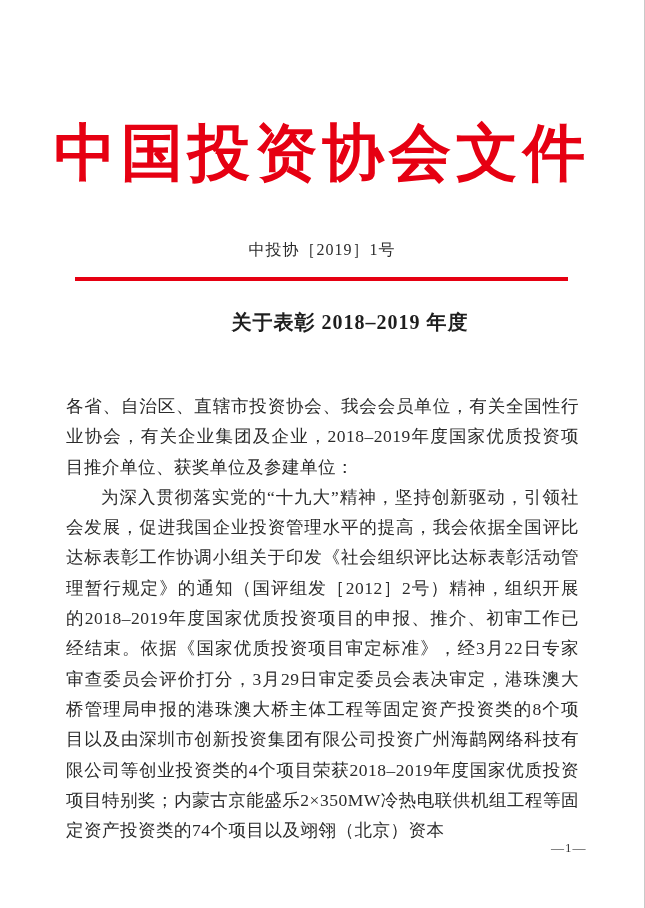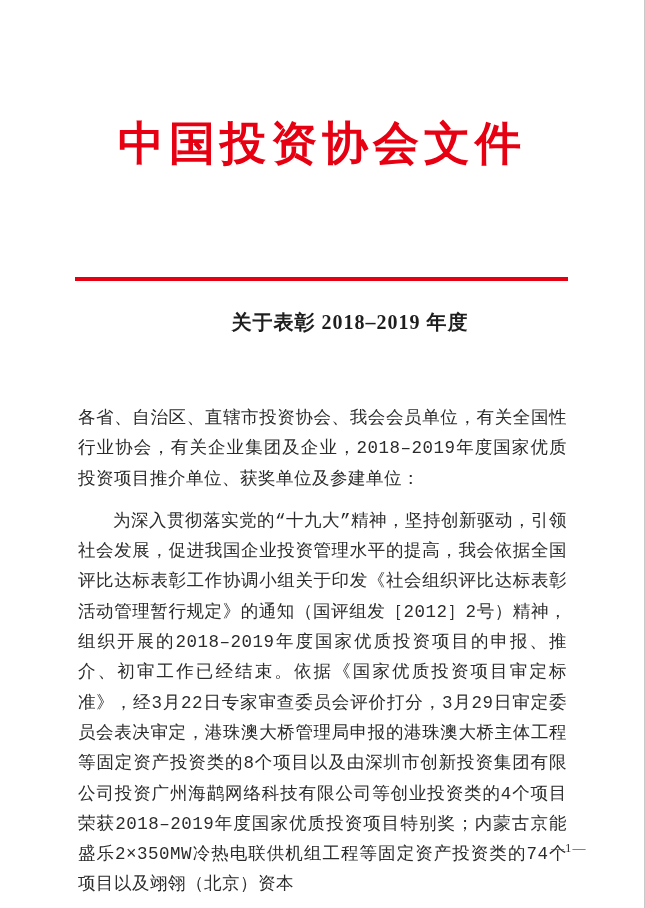"中国投资协会文件" .letterhead { font-size: 46px -> 62px }
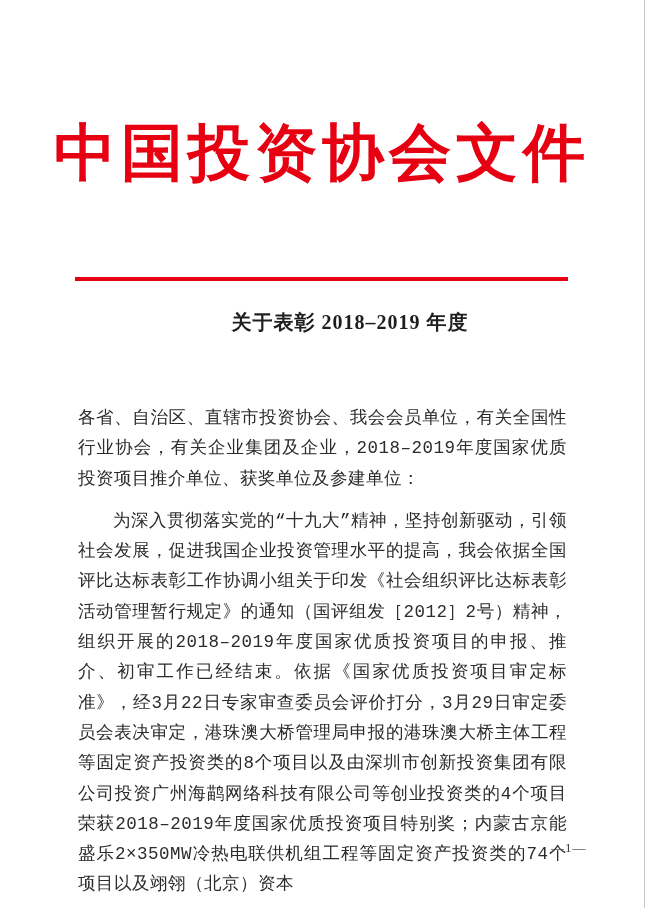"中投协［2019］1号" div.doc-number { html: none -> <div>中投协［2019］1号</div> }
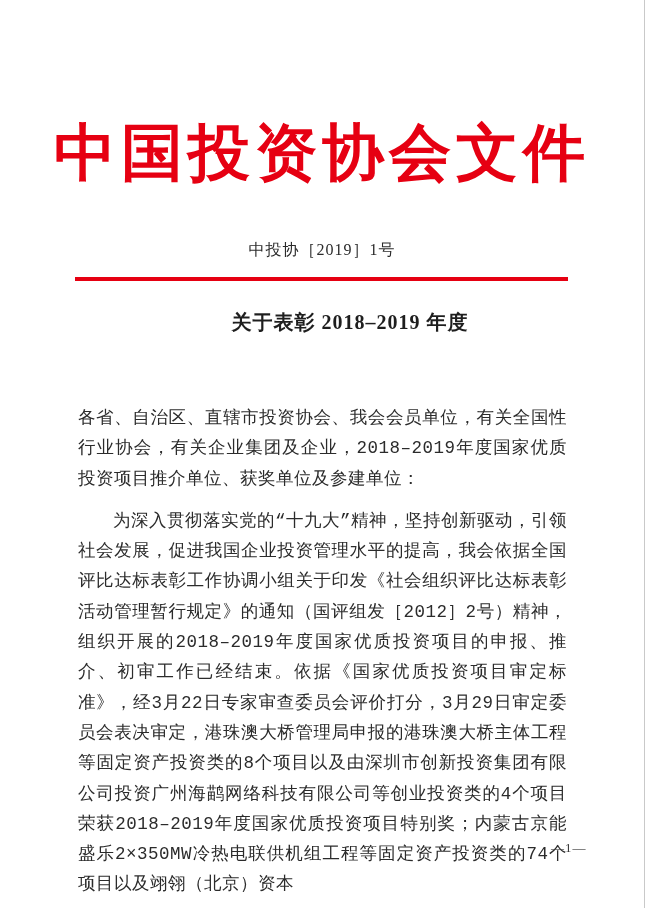"各省、自治区、直辖市投资协会、我会会员单位，有关全国性行业协会，有关企业集团及企" .body-text p { font-family: Liberation Mono, monospace -> none; margin: 12px -> 0 }
